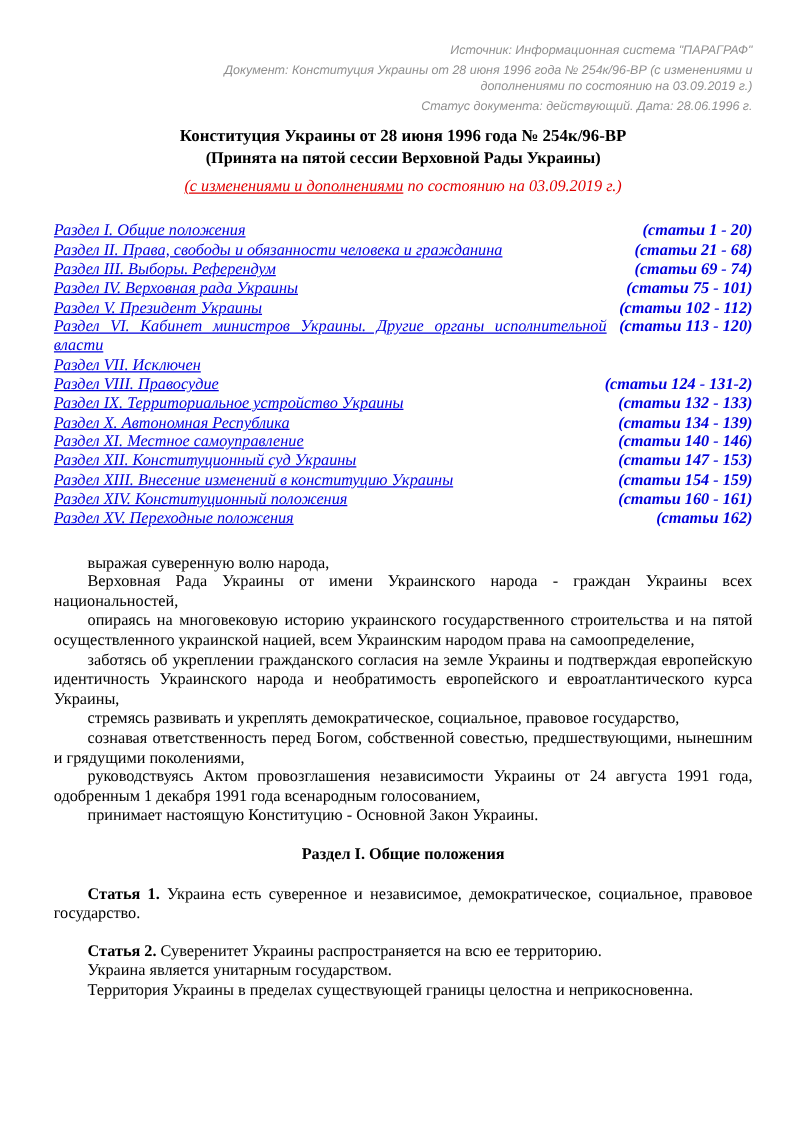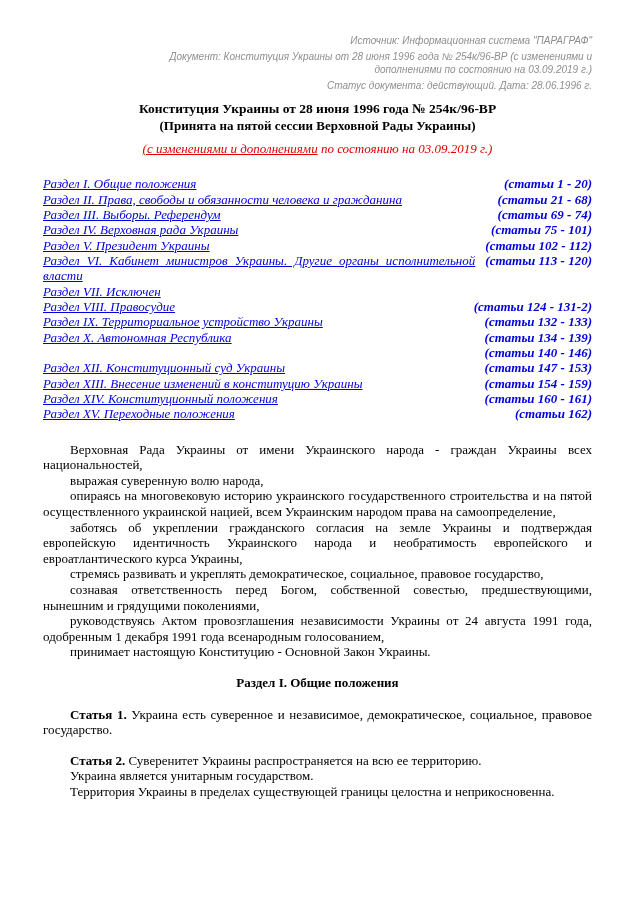"Источник: Информационная система" .page { padding: 34px 48px 0 43px -> 34px 38px 0 43px }
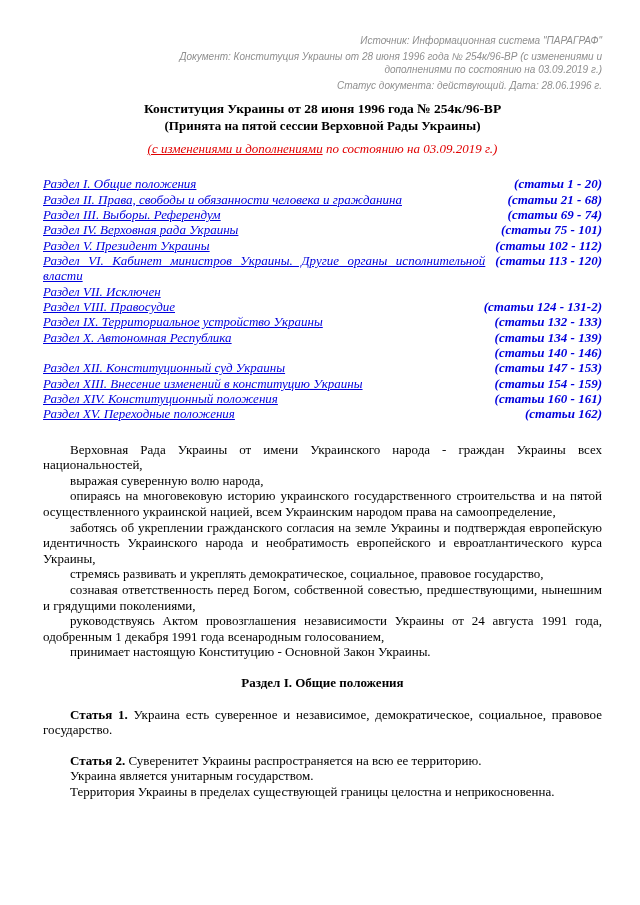"Раздел XI. Местное самоуправление" a.toc-link { html: none -> <a>Раздел XI. Местное самоуправление</a> }
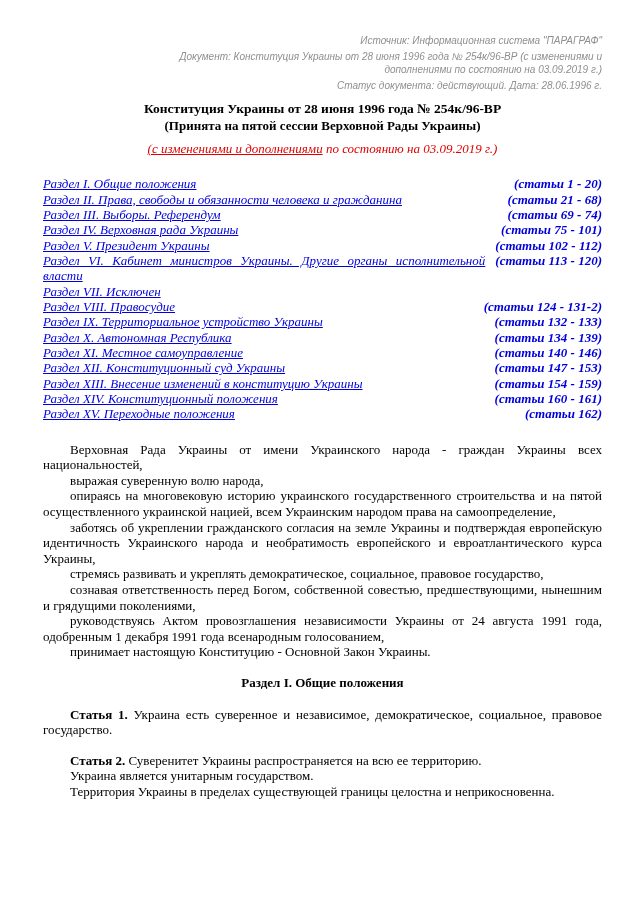"Верховная Рада Украины от имени" p { order: before "выражая суверенную волю народа," -> after "выражая суверенную волю народа," }
